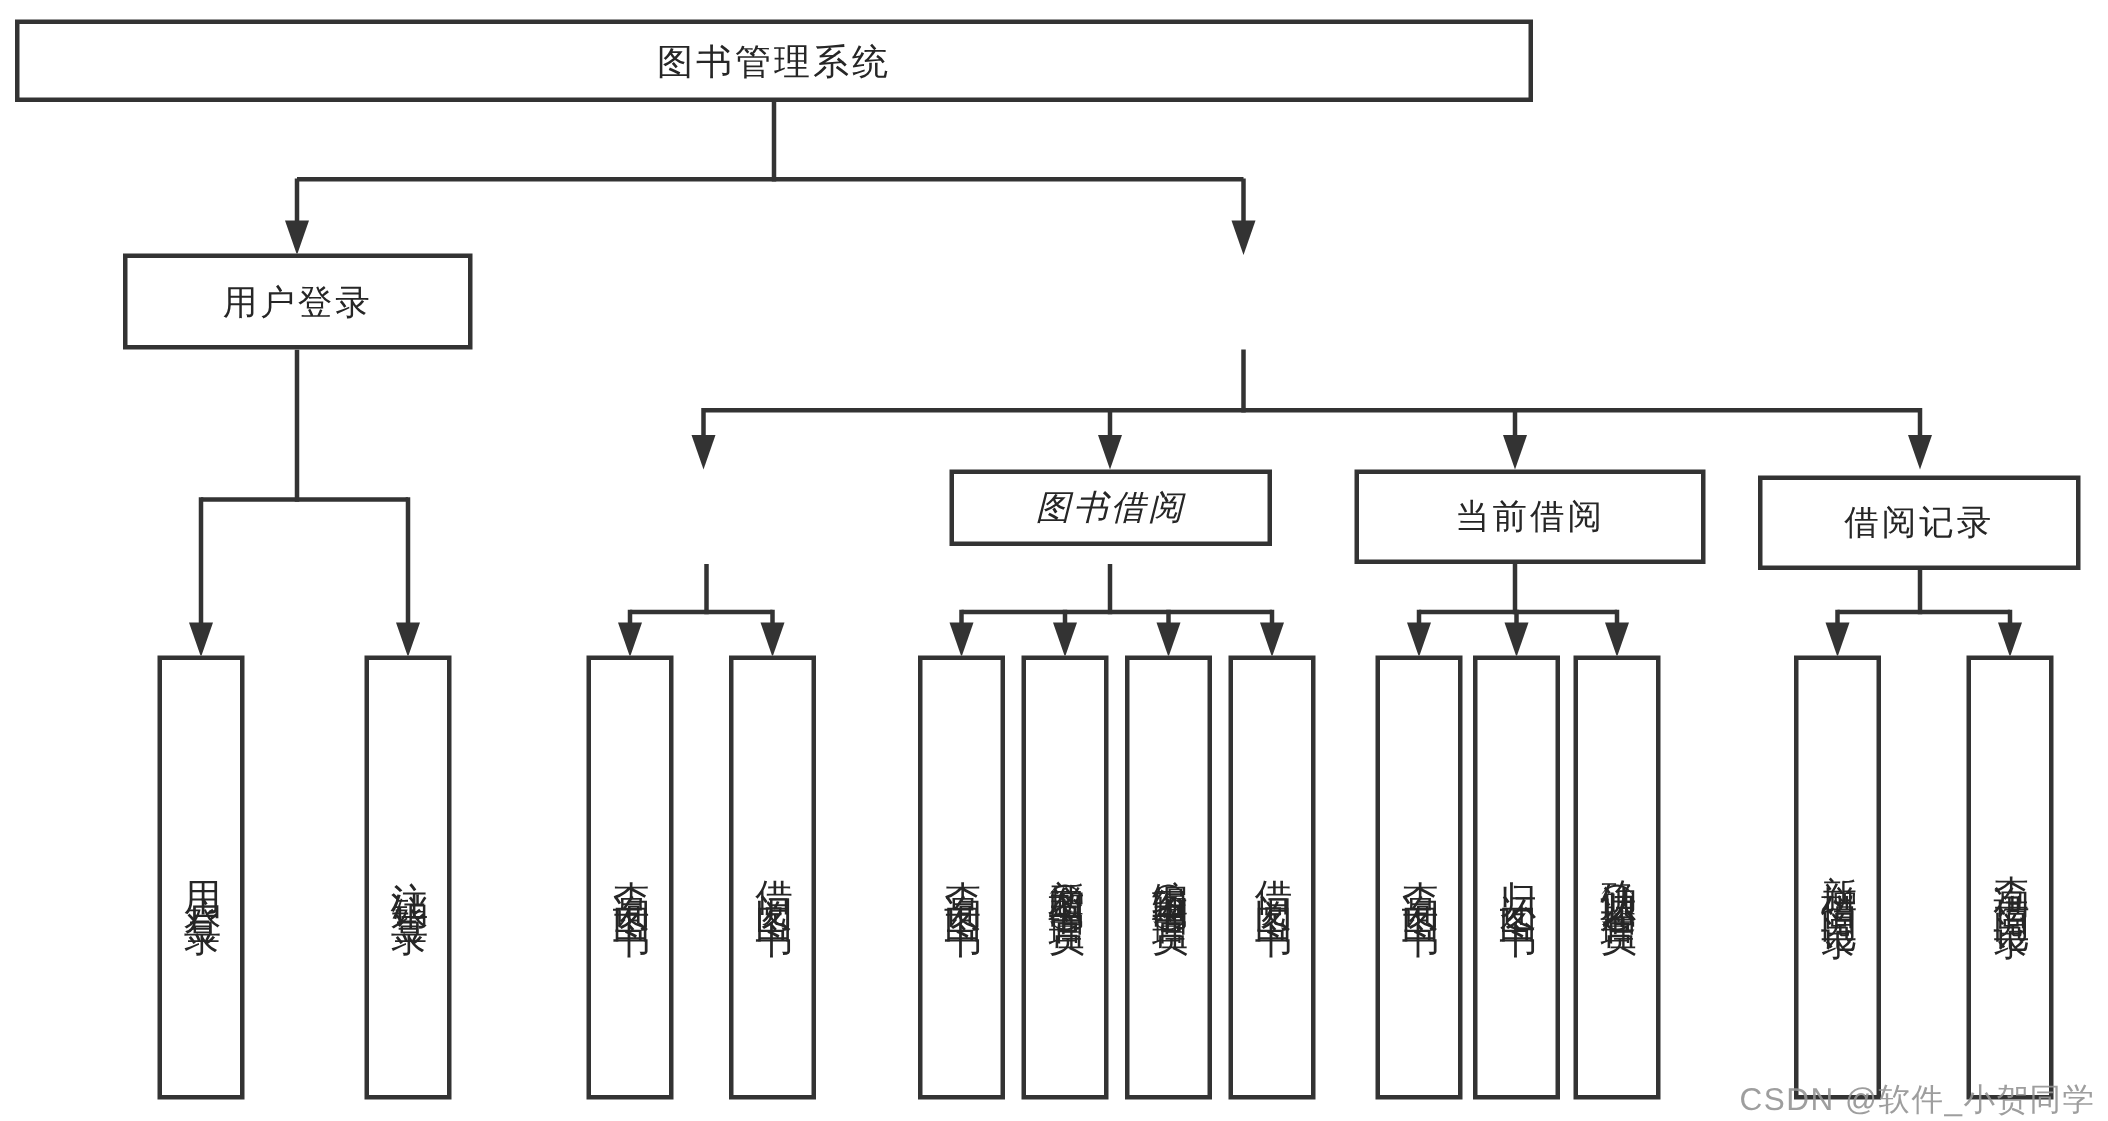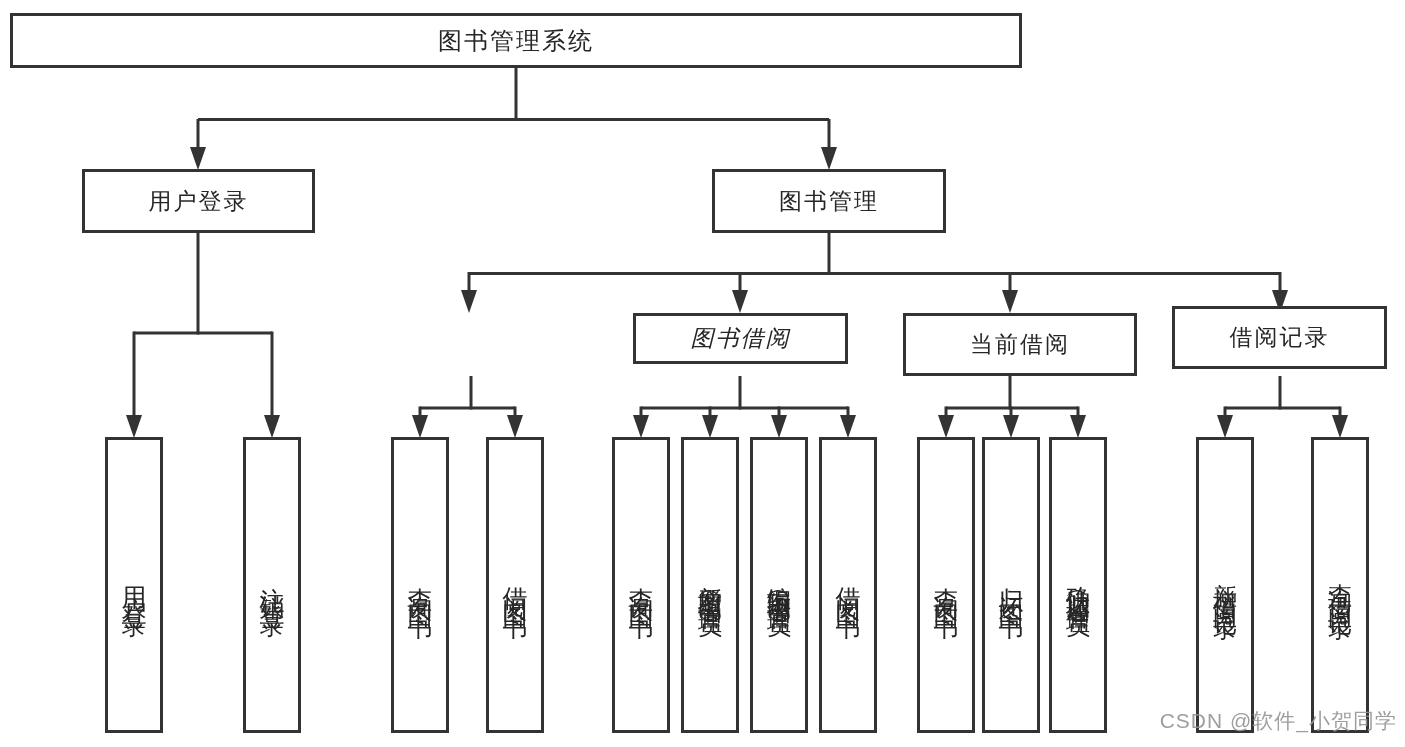"图书管理" div.node { html: <div> <span>图书管理</span> </div> -> none }
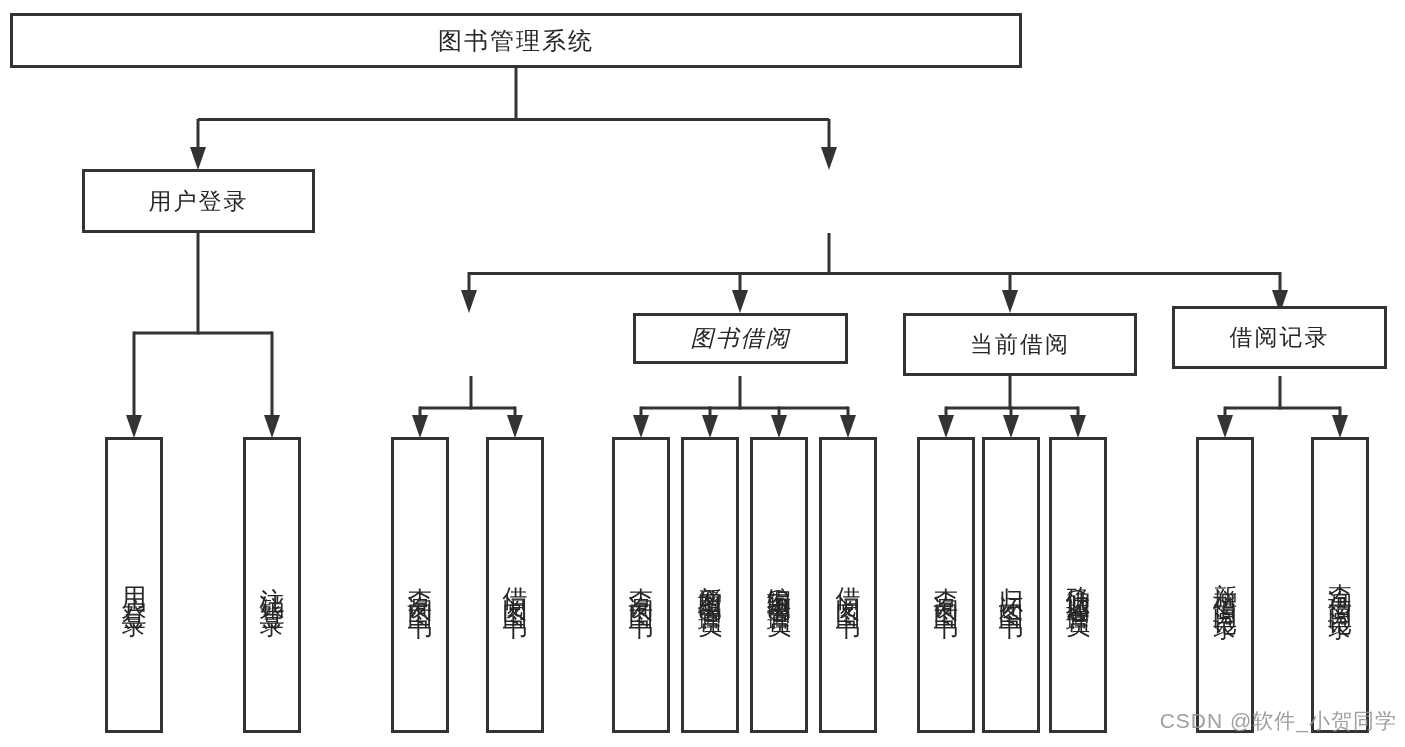"借阅记录" div.node { top: 306px -> 317px }
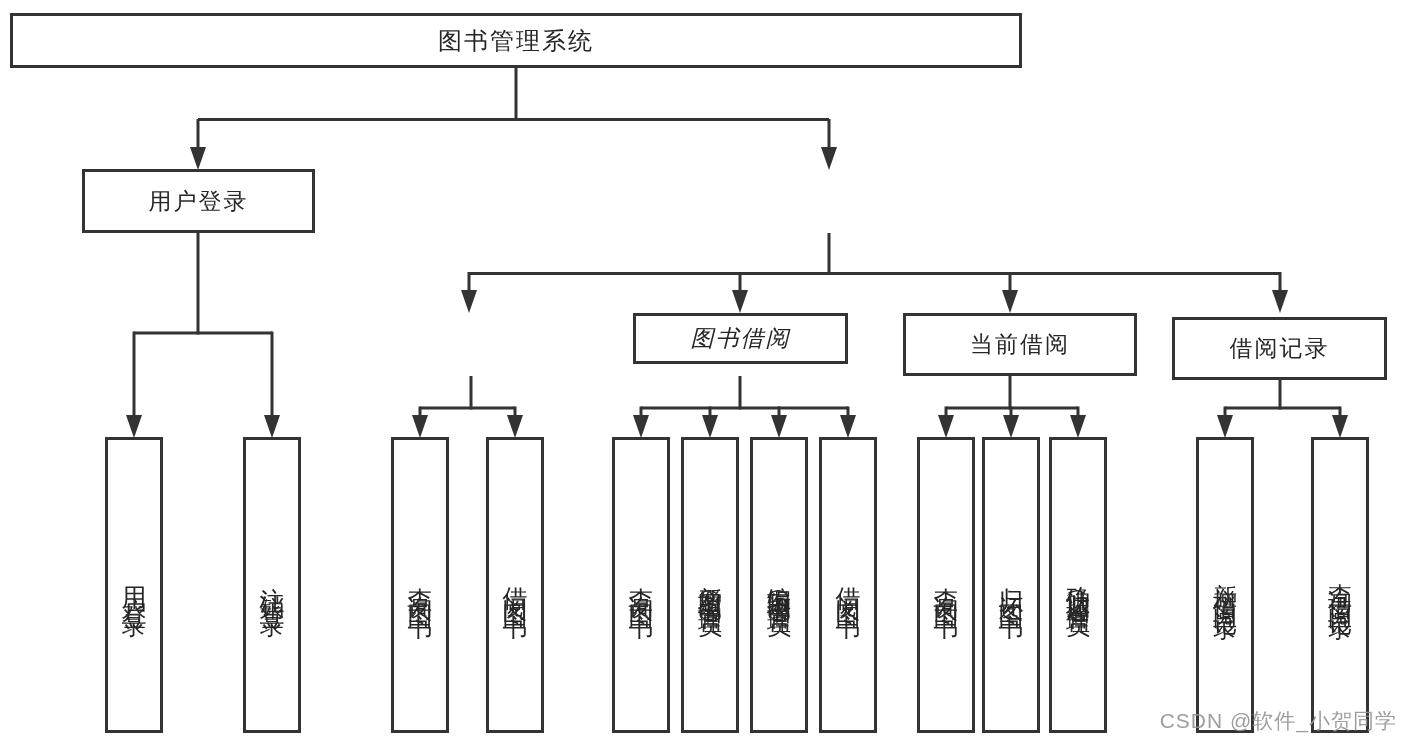"CSDN @软件_小贺同学" .watermark { bottom: 12px -> 0 }
